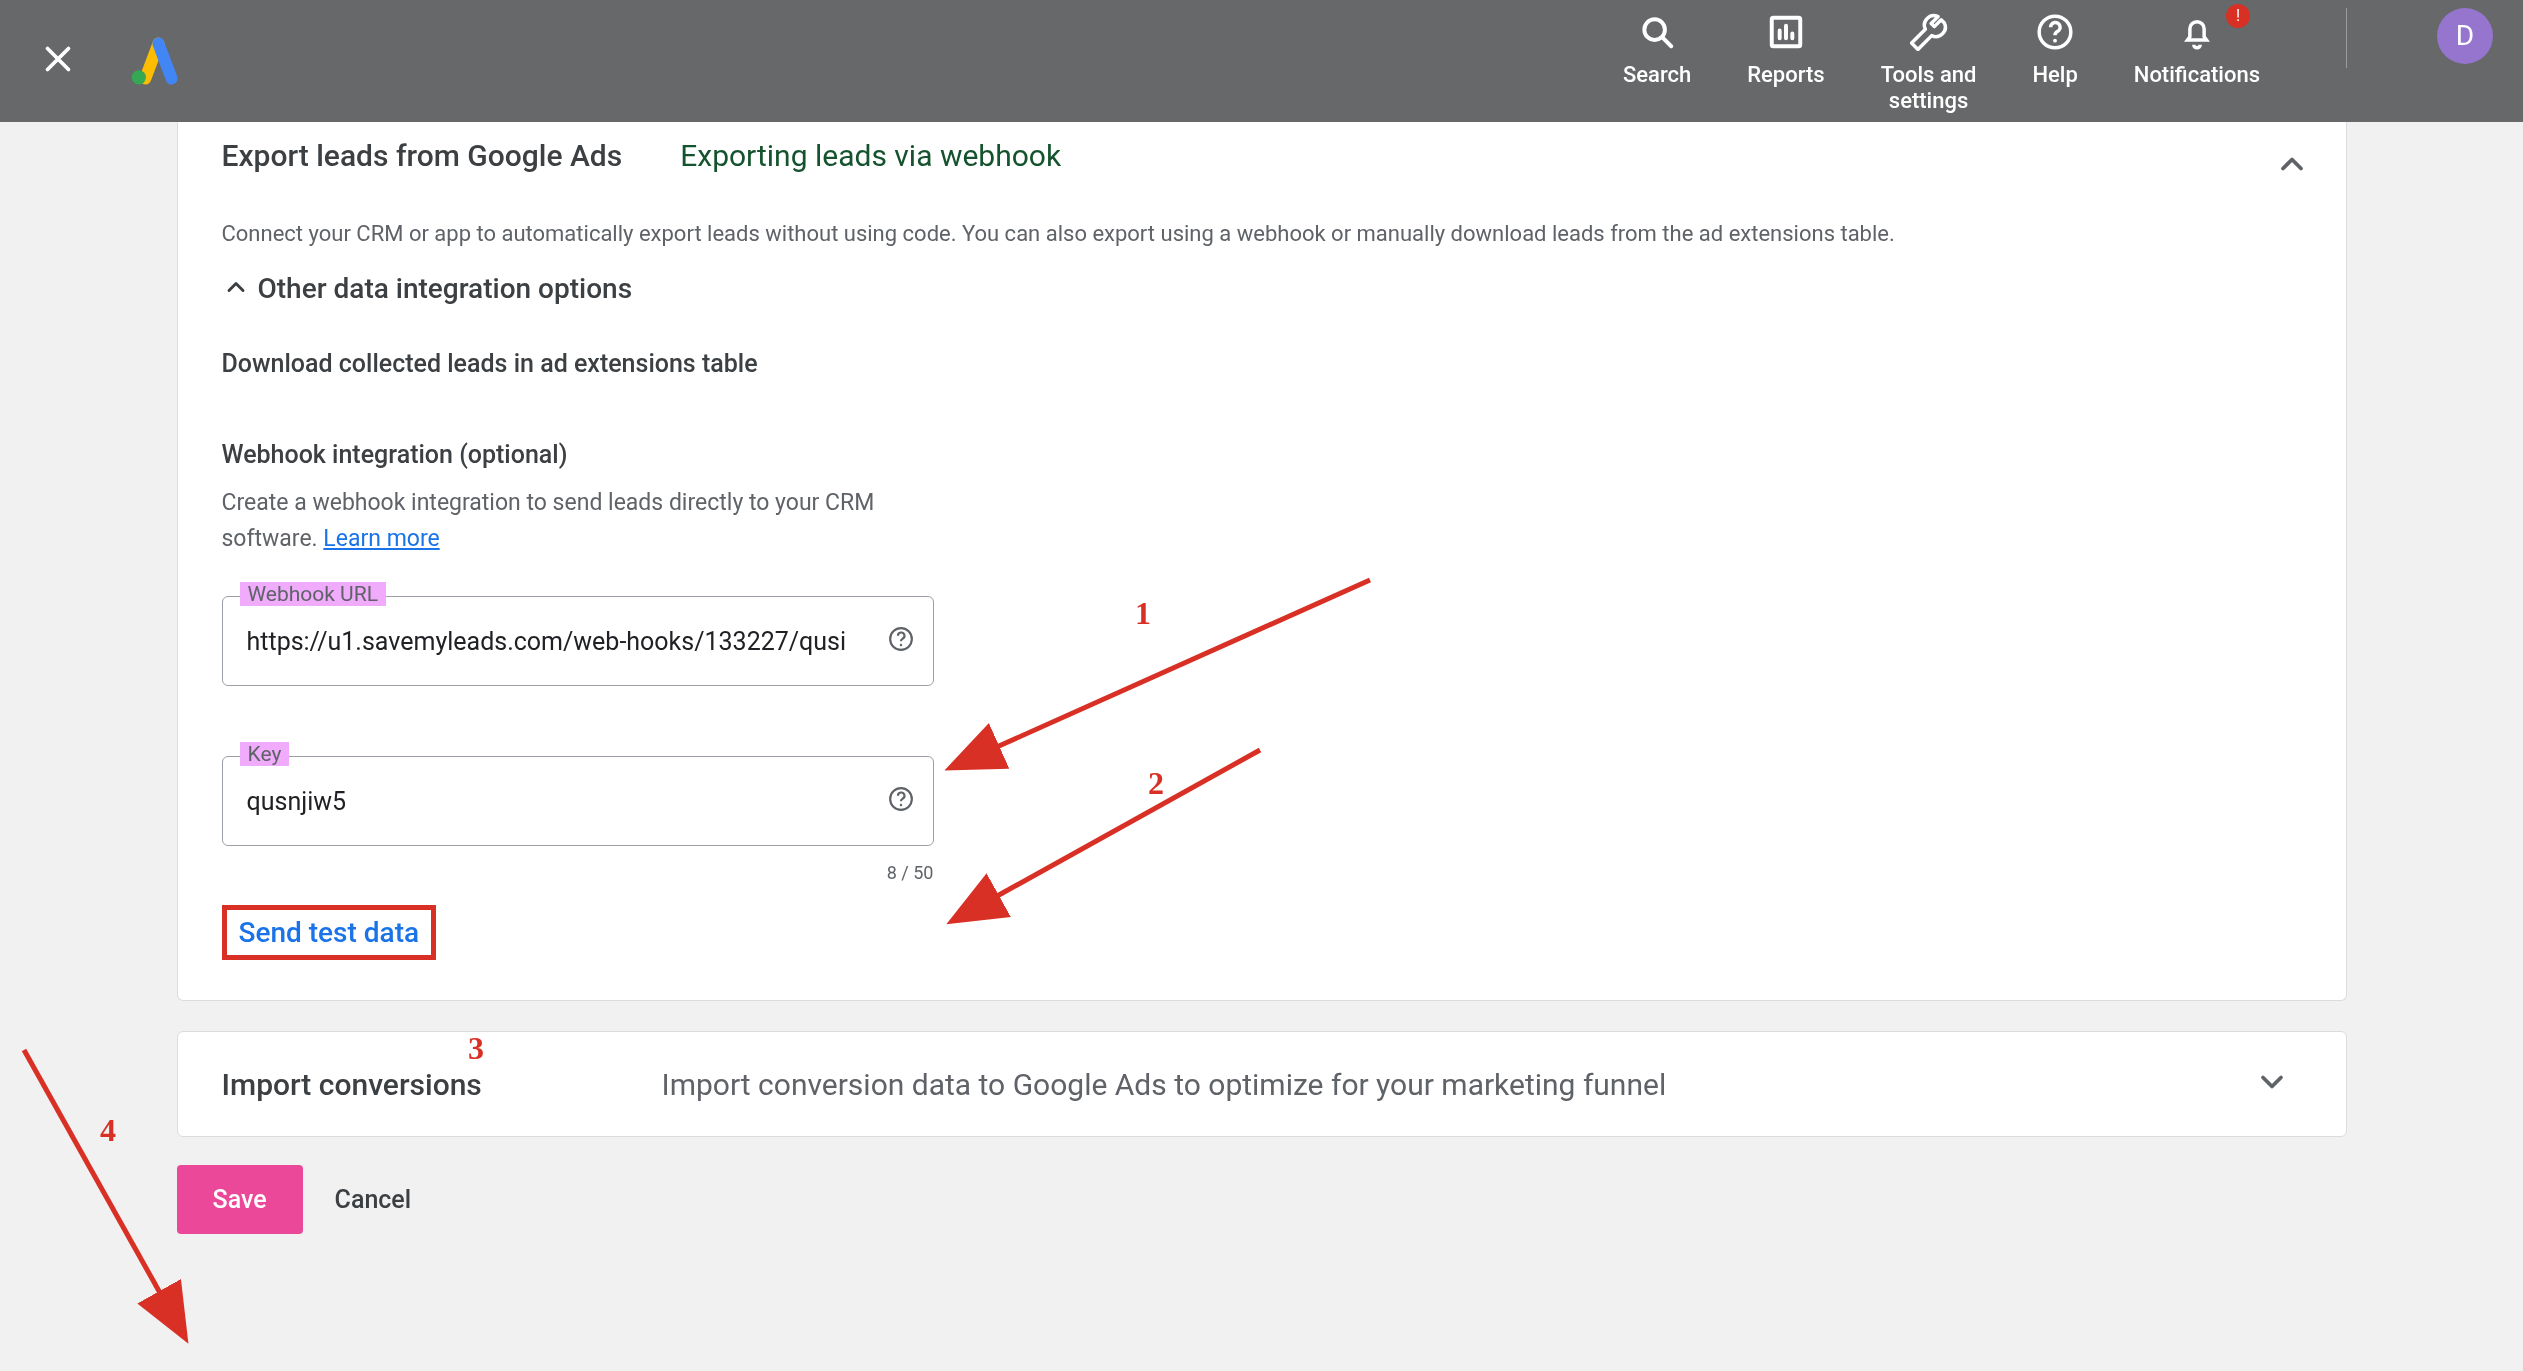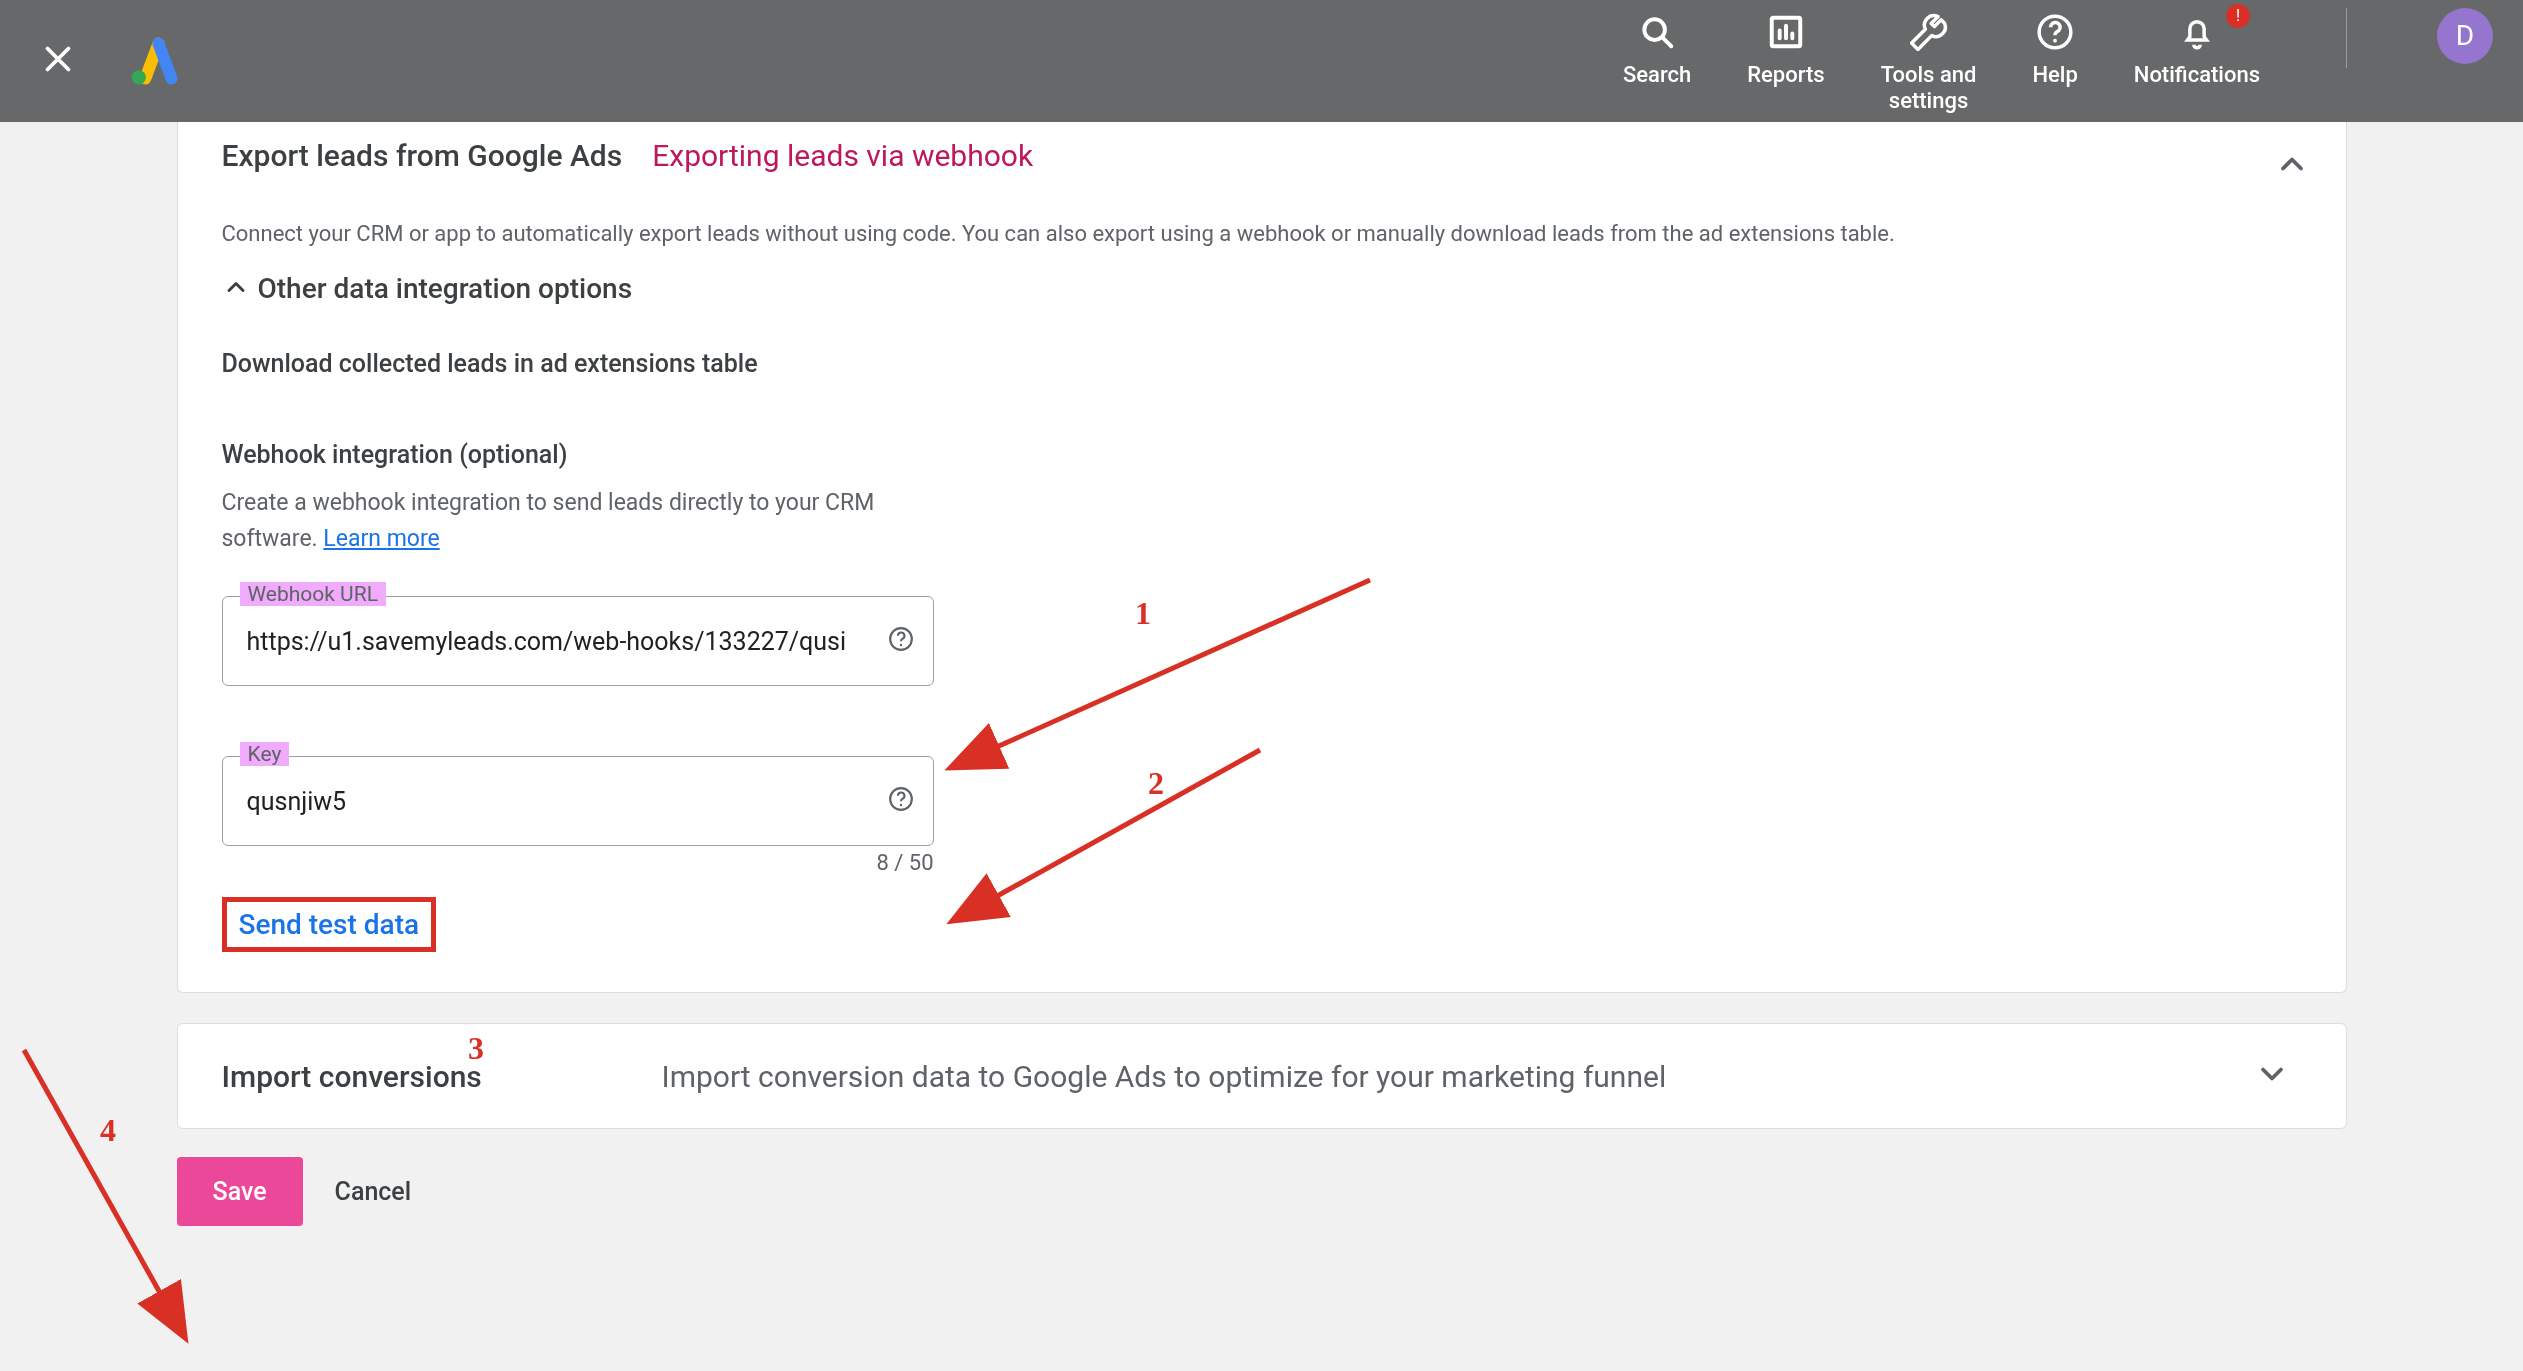"Exporting leads via webhook" .card-sub { color: #be185d -> #14532d; margin-left: none -> 28px }
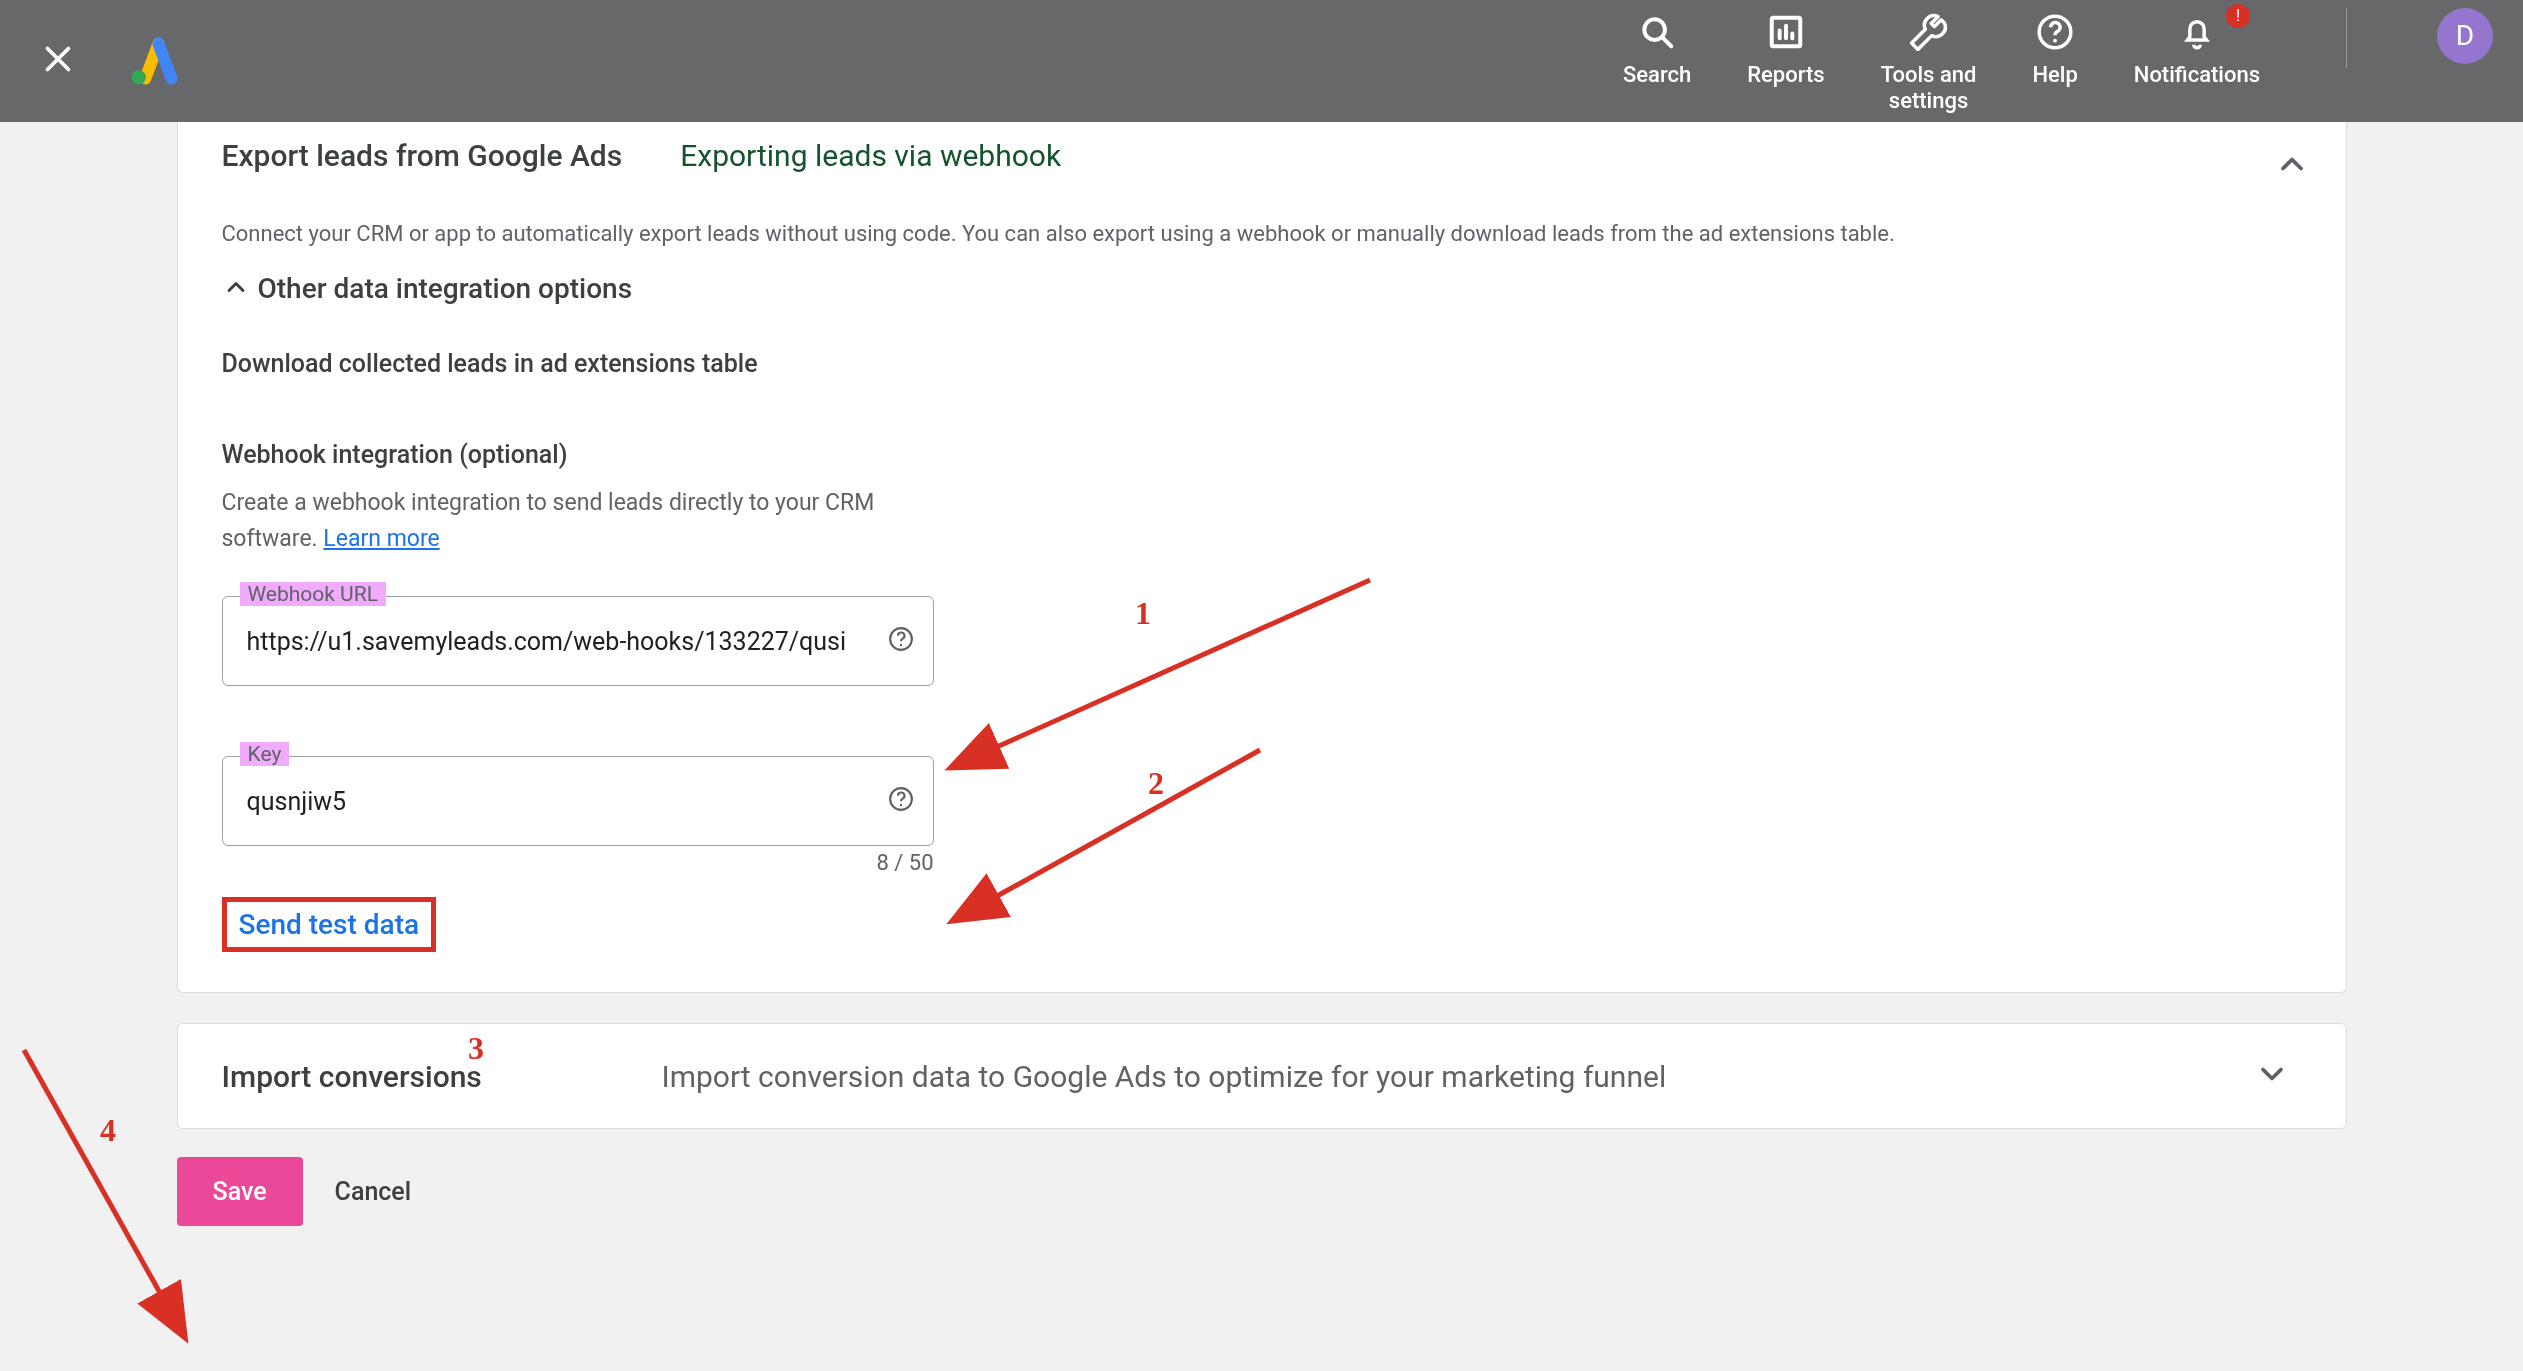"8 / 50" .counter { font-size: 22px -> 18px; margin-top: 4px -> 16px }
